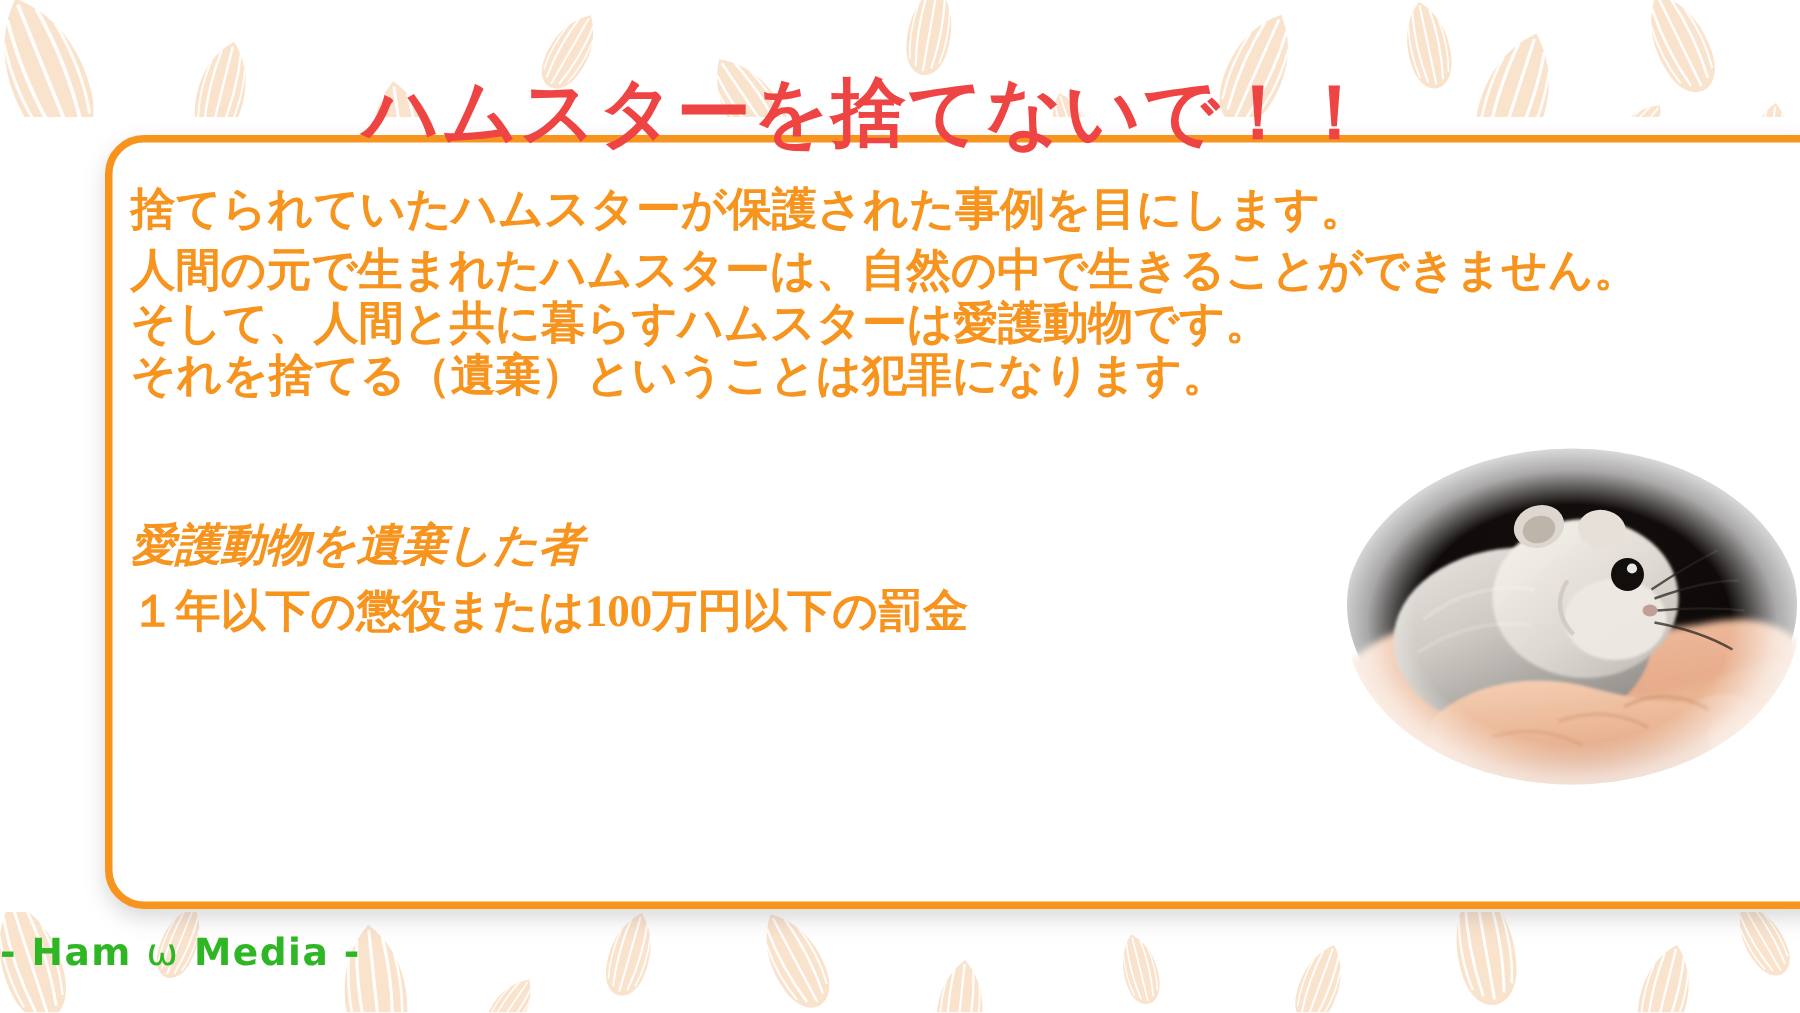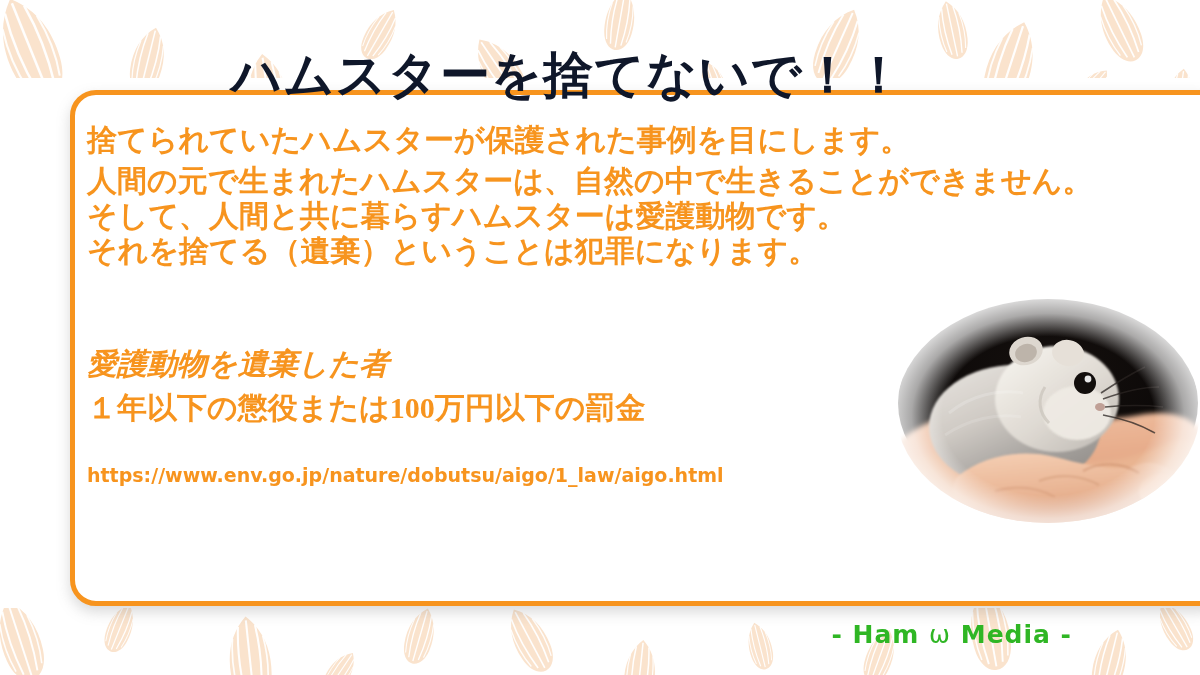"ハムスターを捨てないで！！" #title { color: #0f172a -> #ef4444; left: 0 -> 11px }
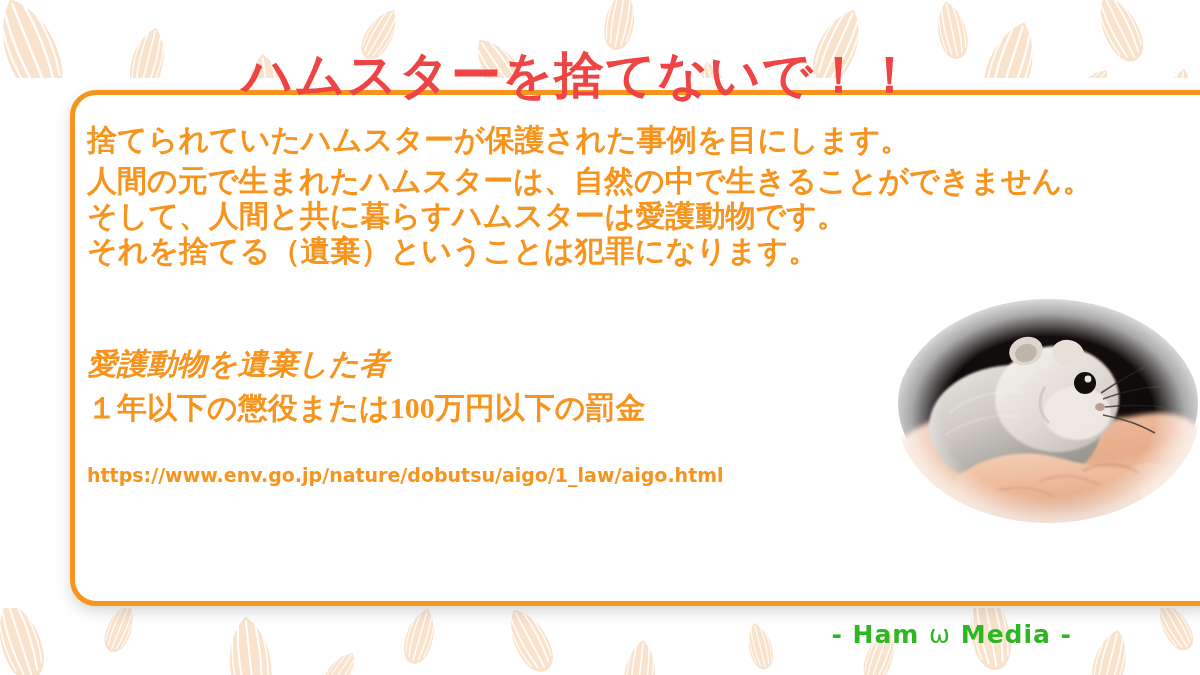"https://www.env.go.jp/nature/dobutsu/aig" a { html: <a>https://www.env.go.jp/nature/dobutsu/aigo/1_law/aigo.html</a> -> none }
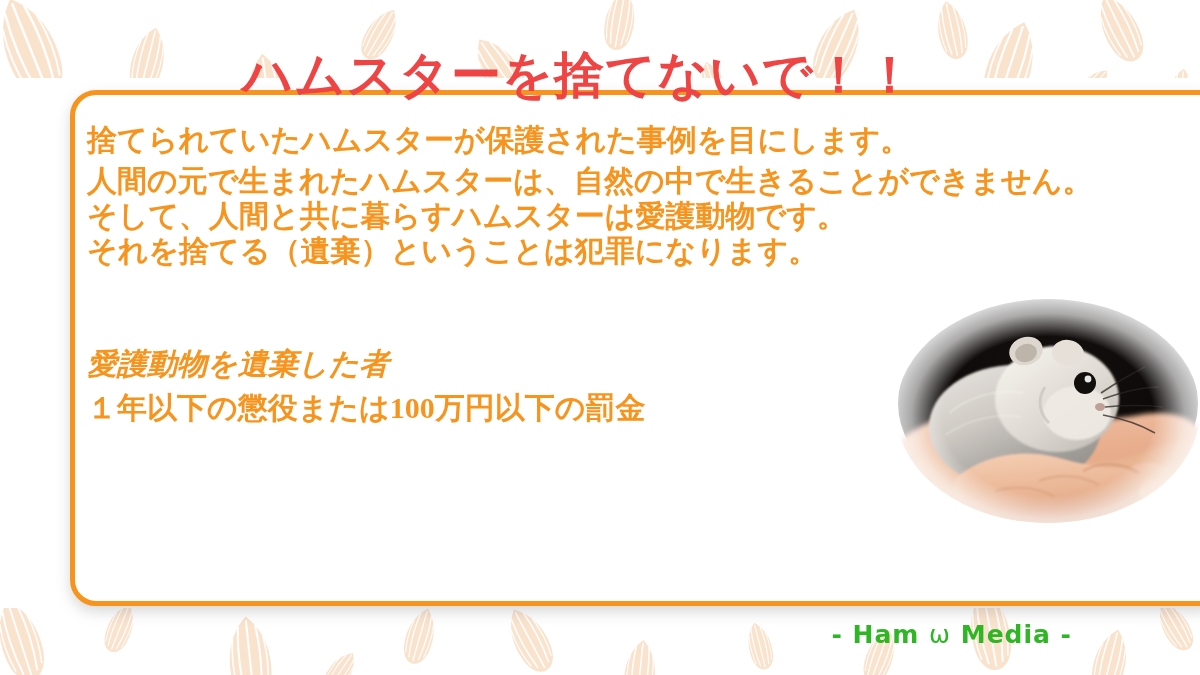"- Ham ω Media -" #footer { text-align: right -> left }
